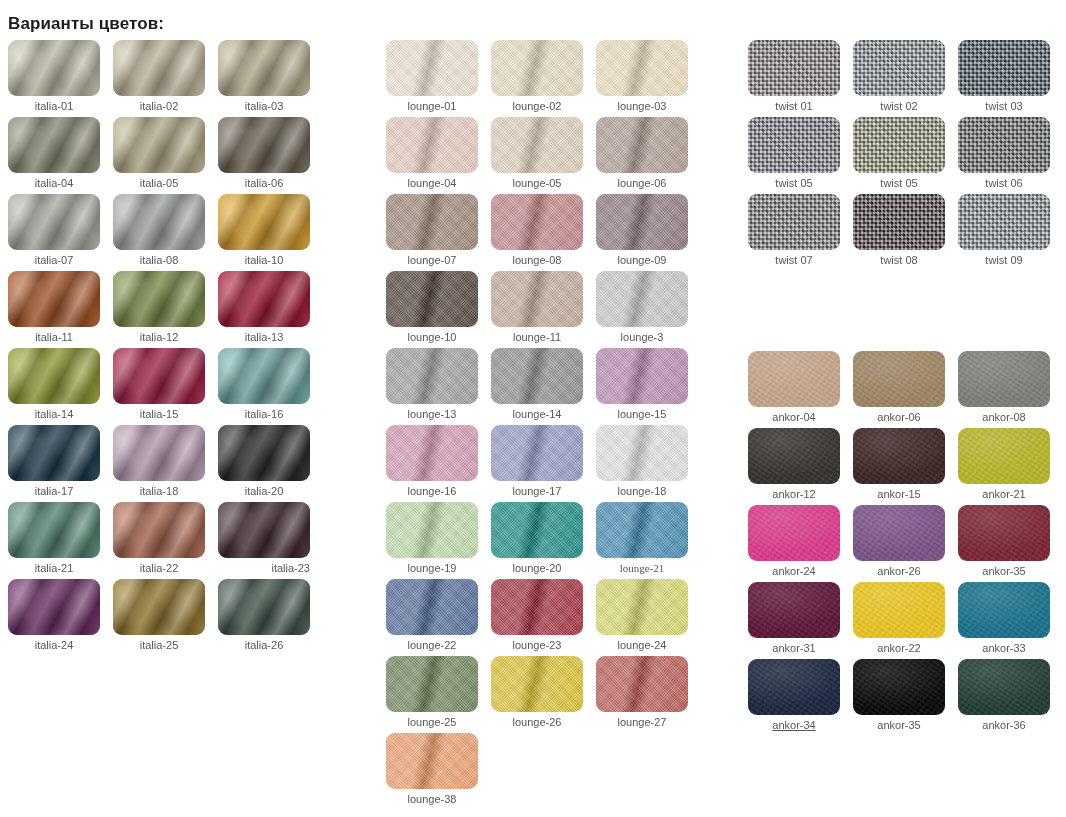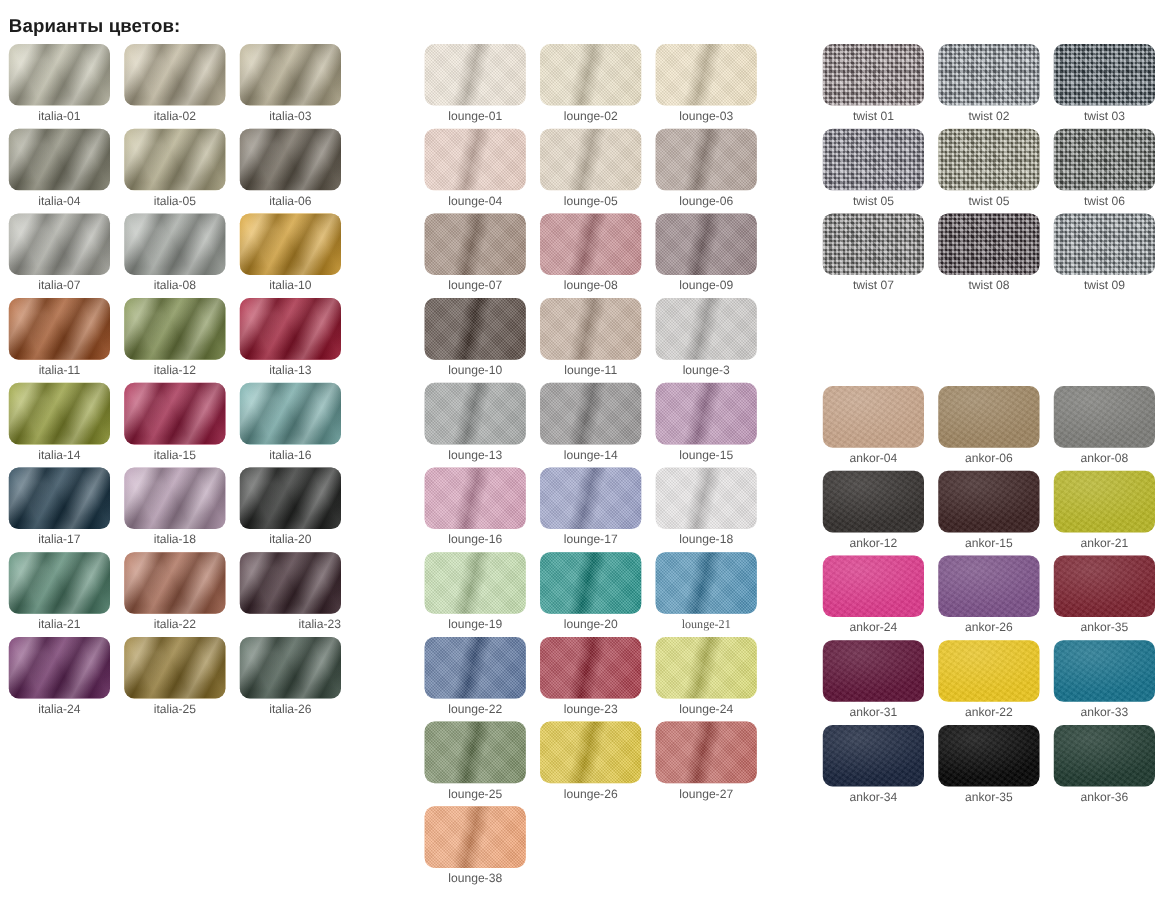"ankor-34" div.label { text-decoration: none -> underline }
